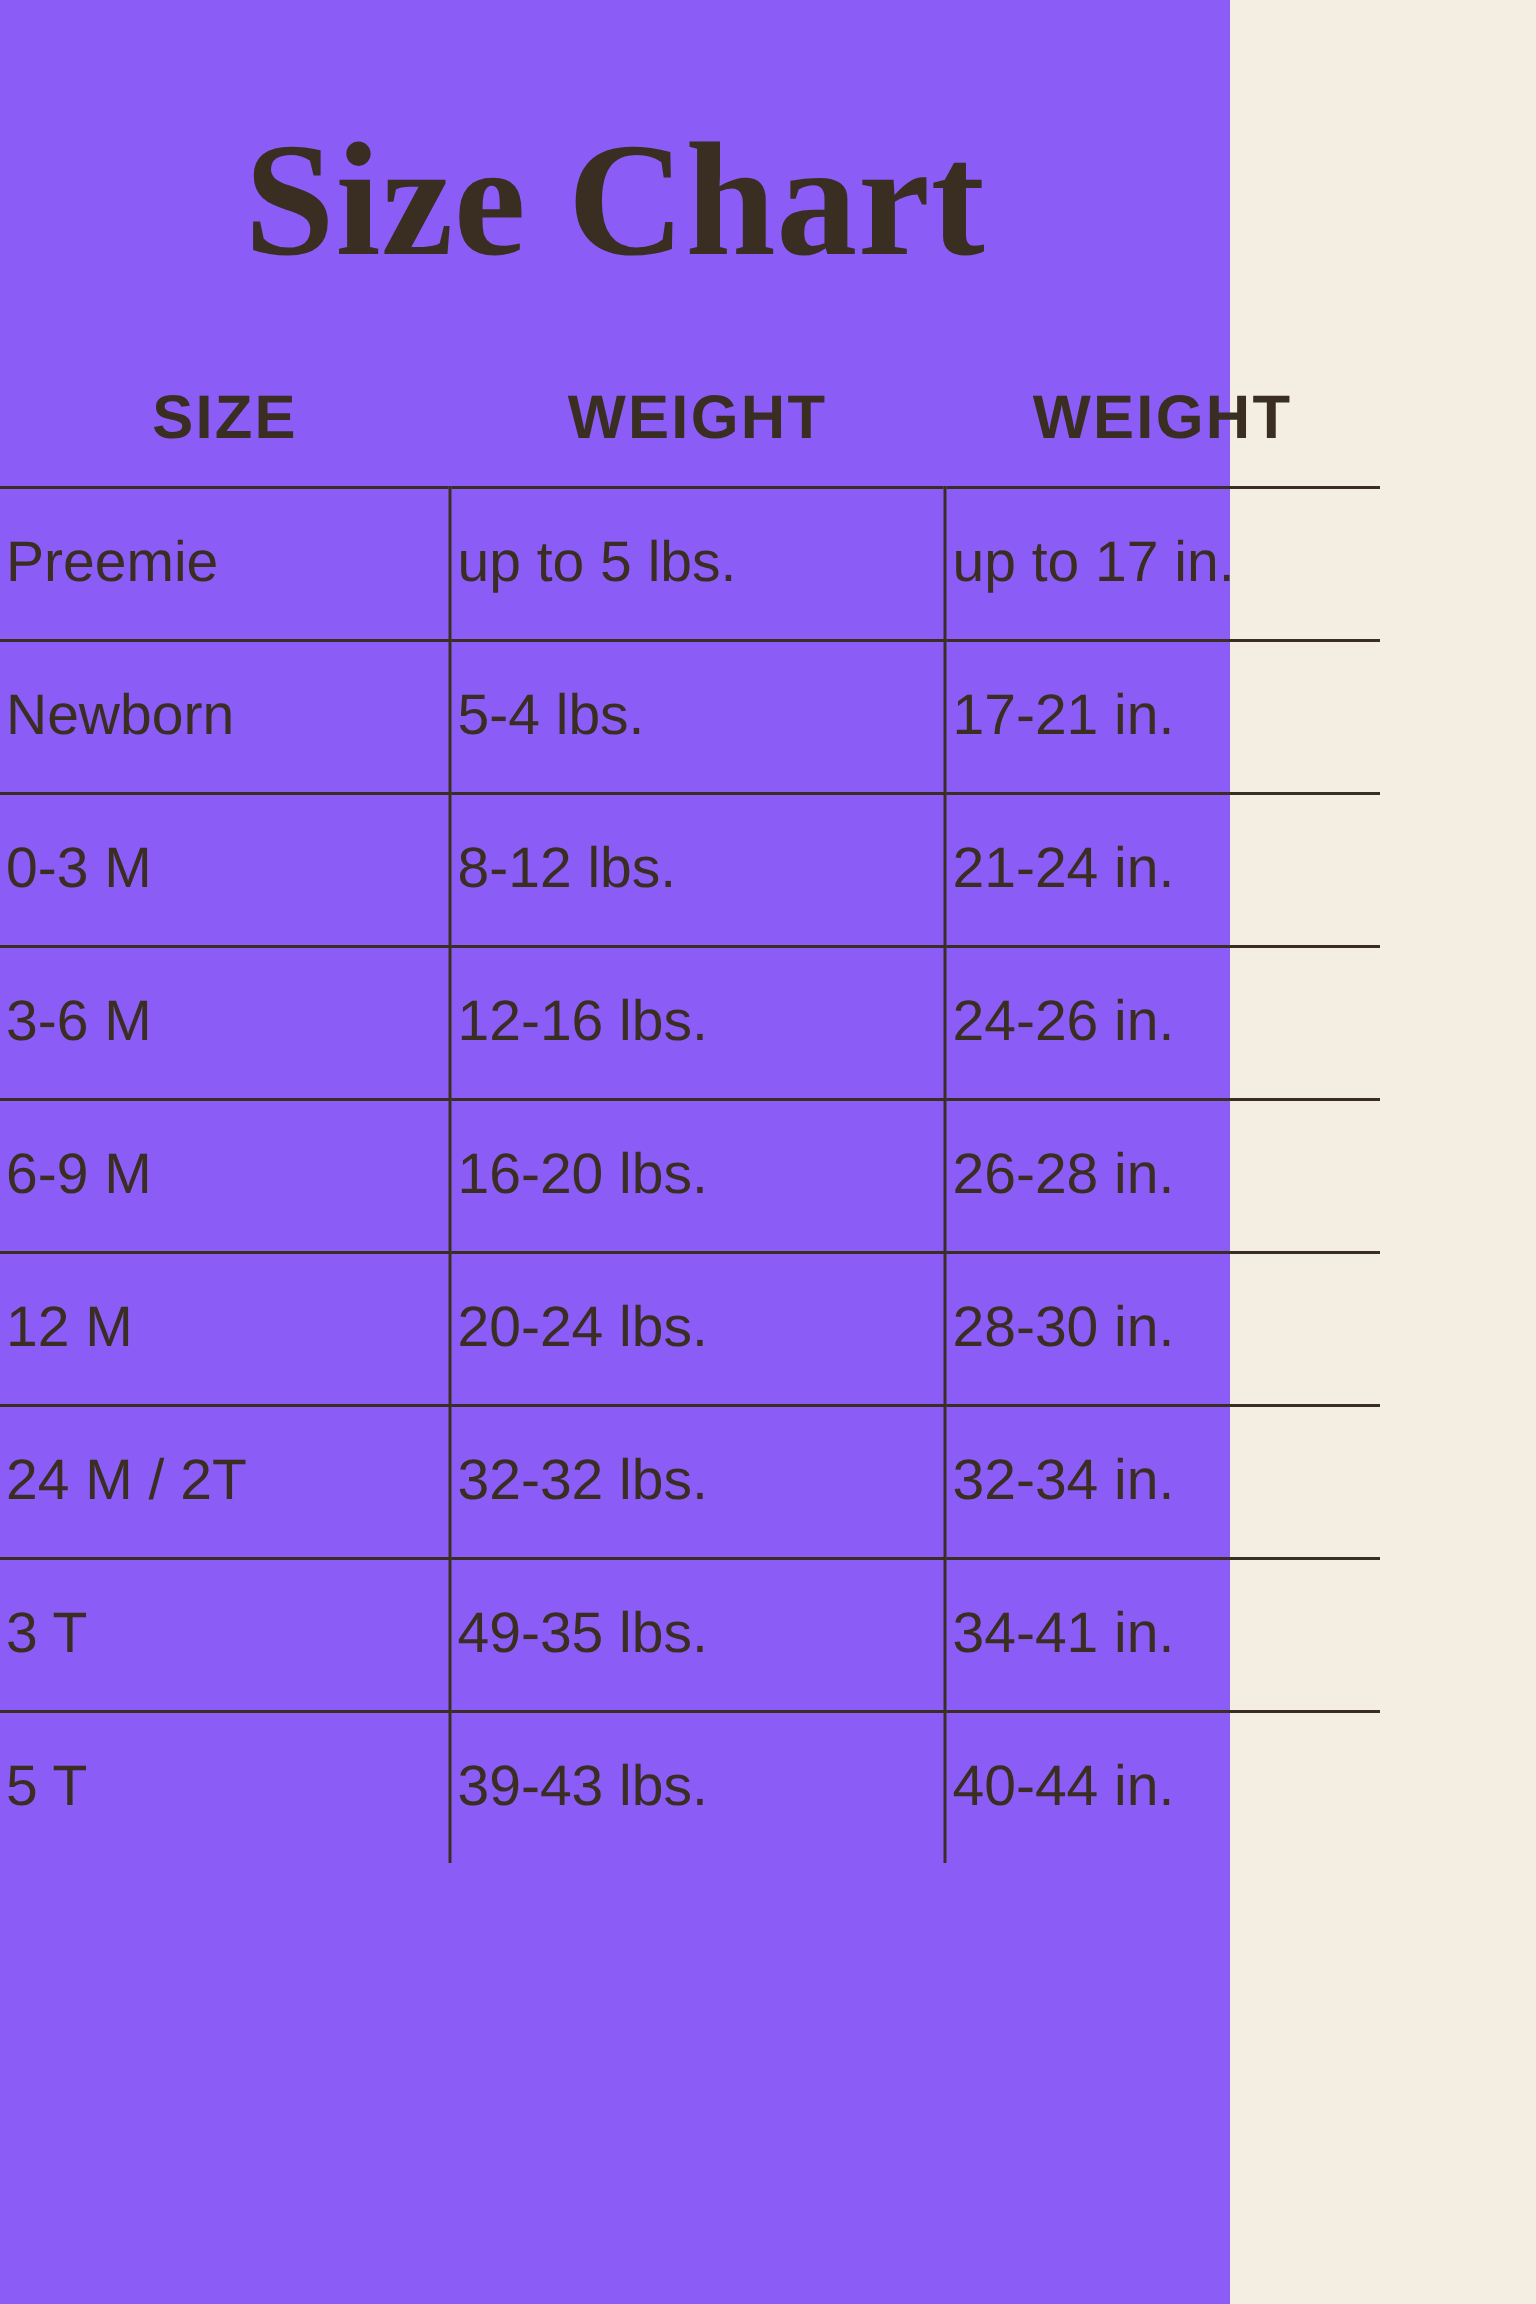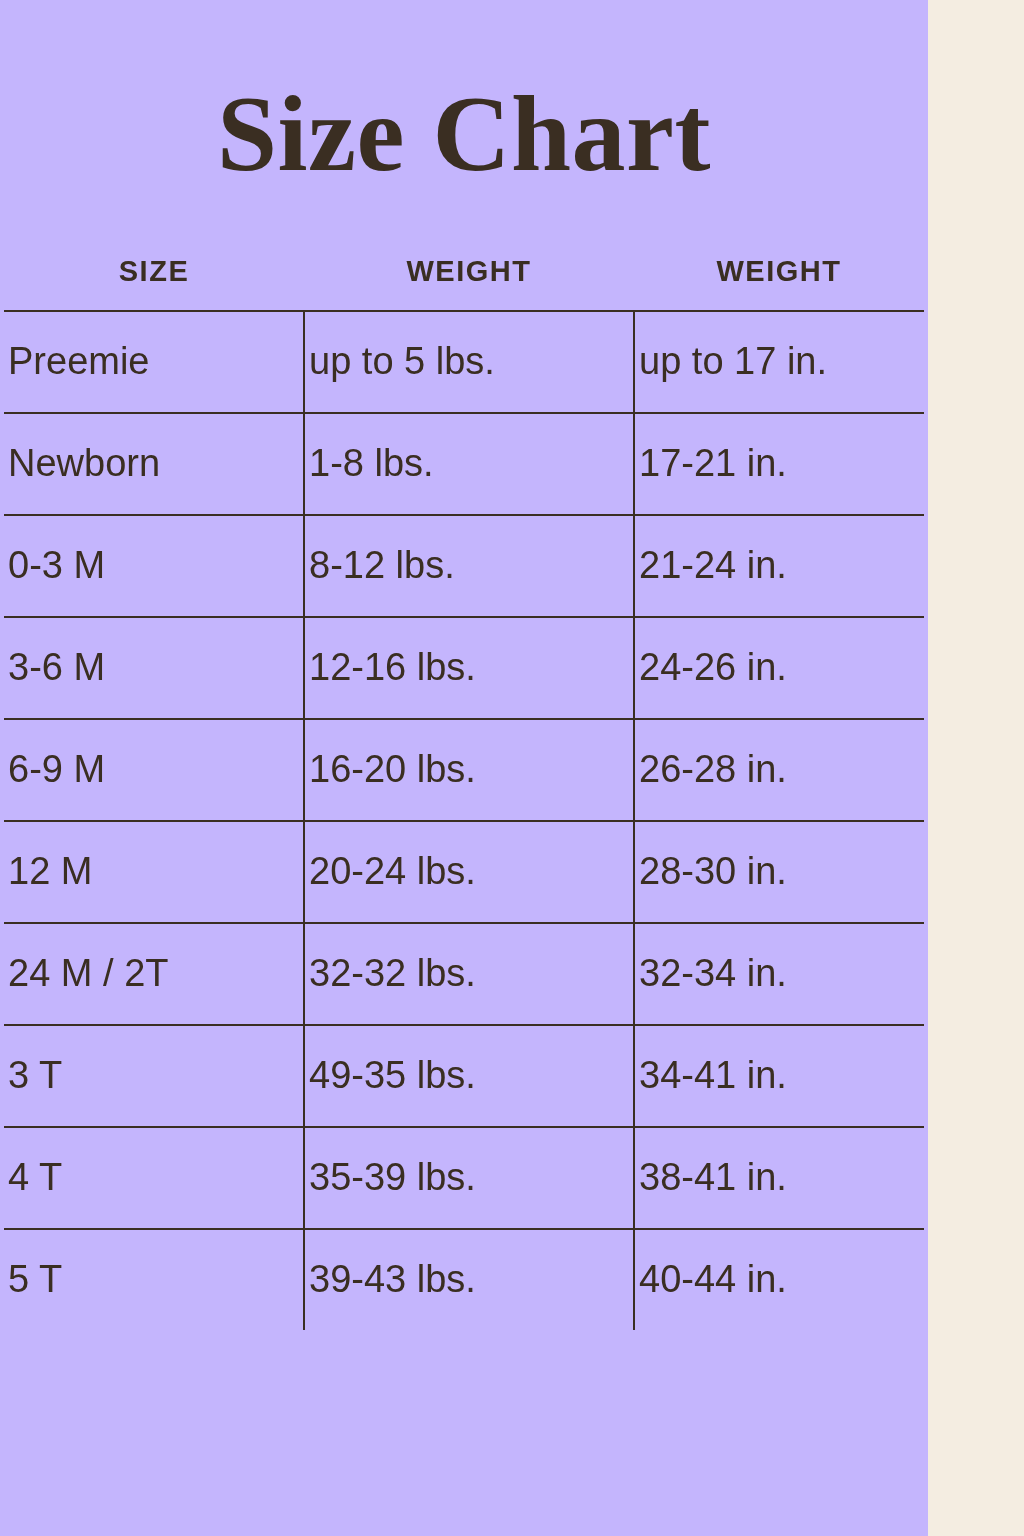"Size Chart" .page { background: #c4b5fd -> #8b5cf6; width: 928px -> 820px }
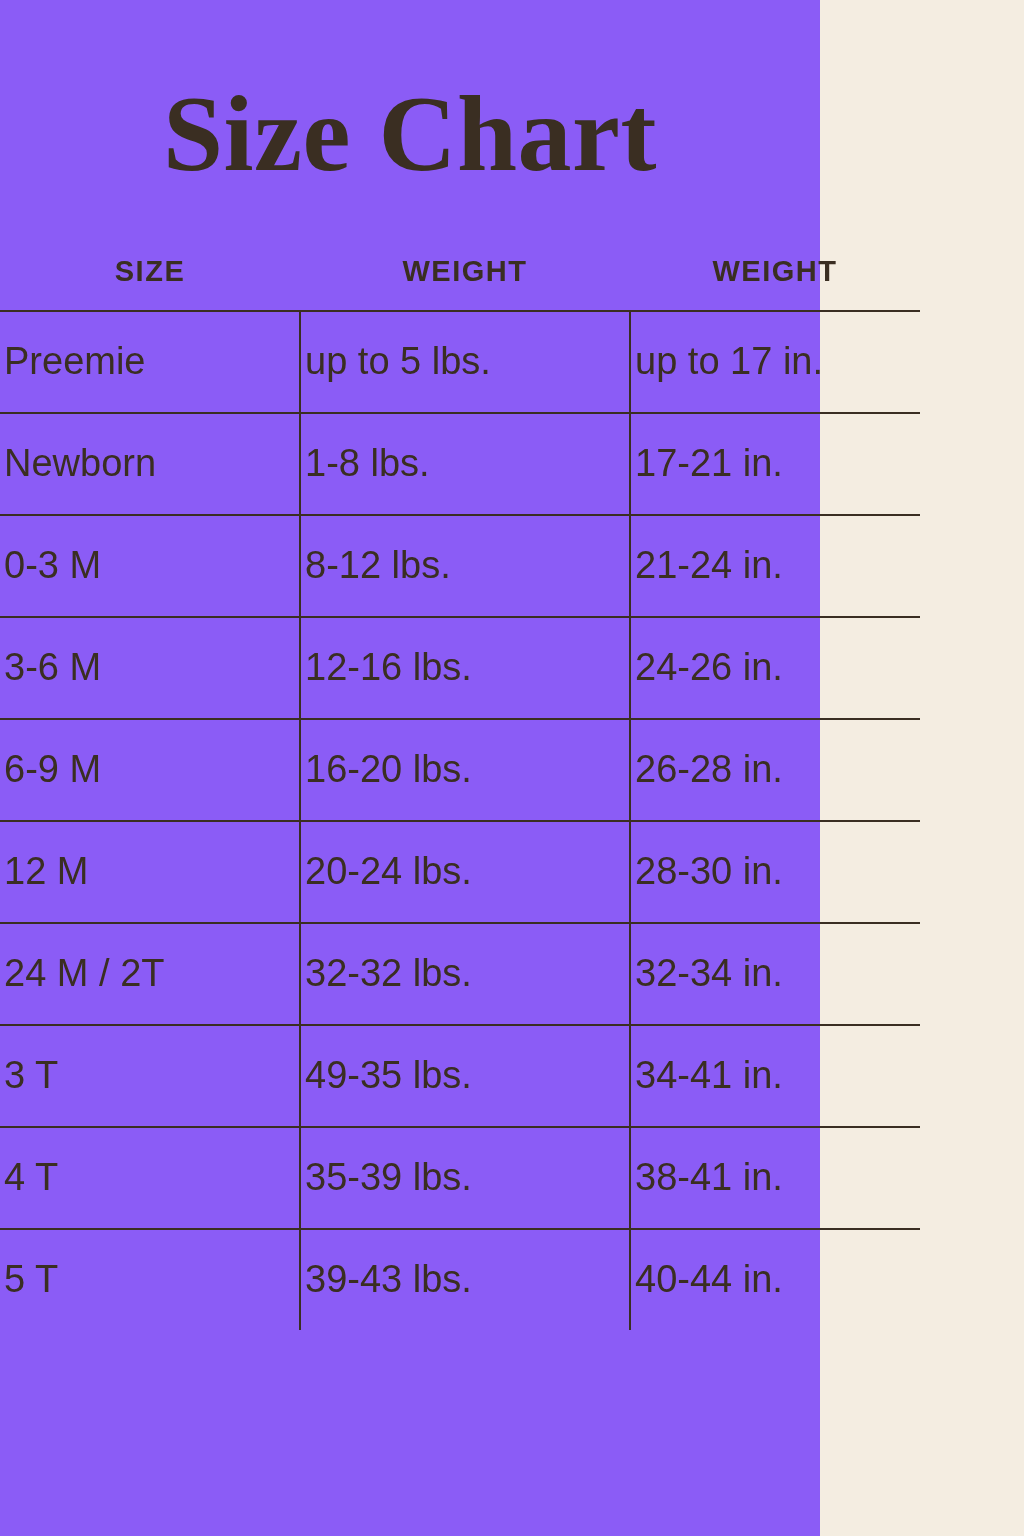"SIZE" table.size-table th { font-size: 29px -> 41px }
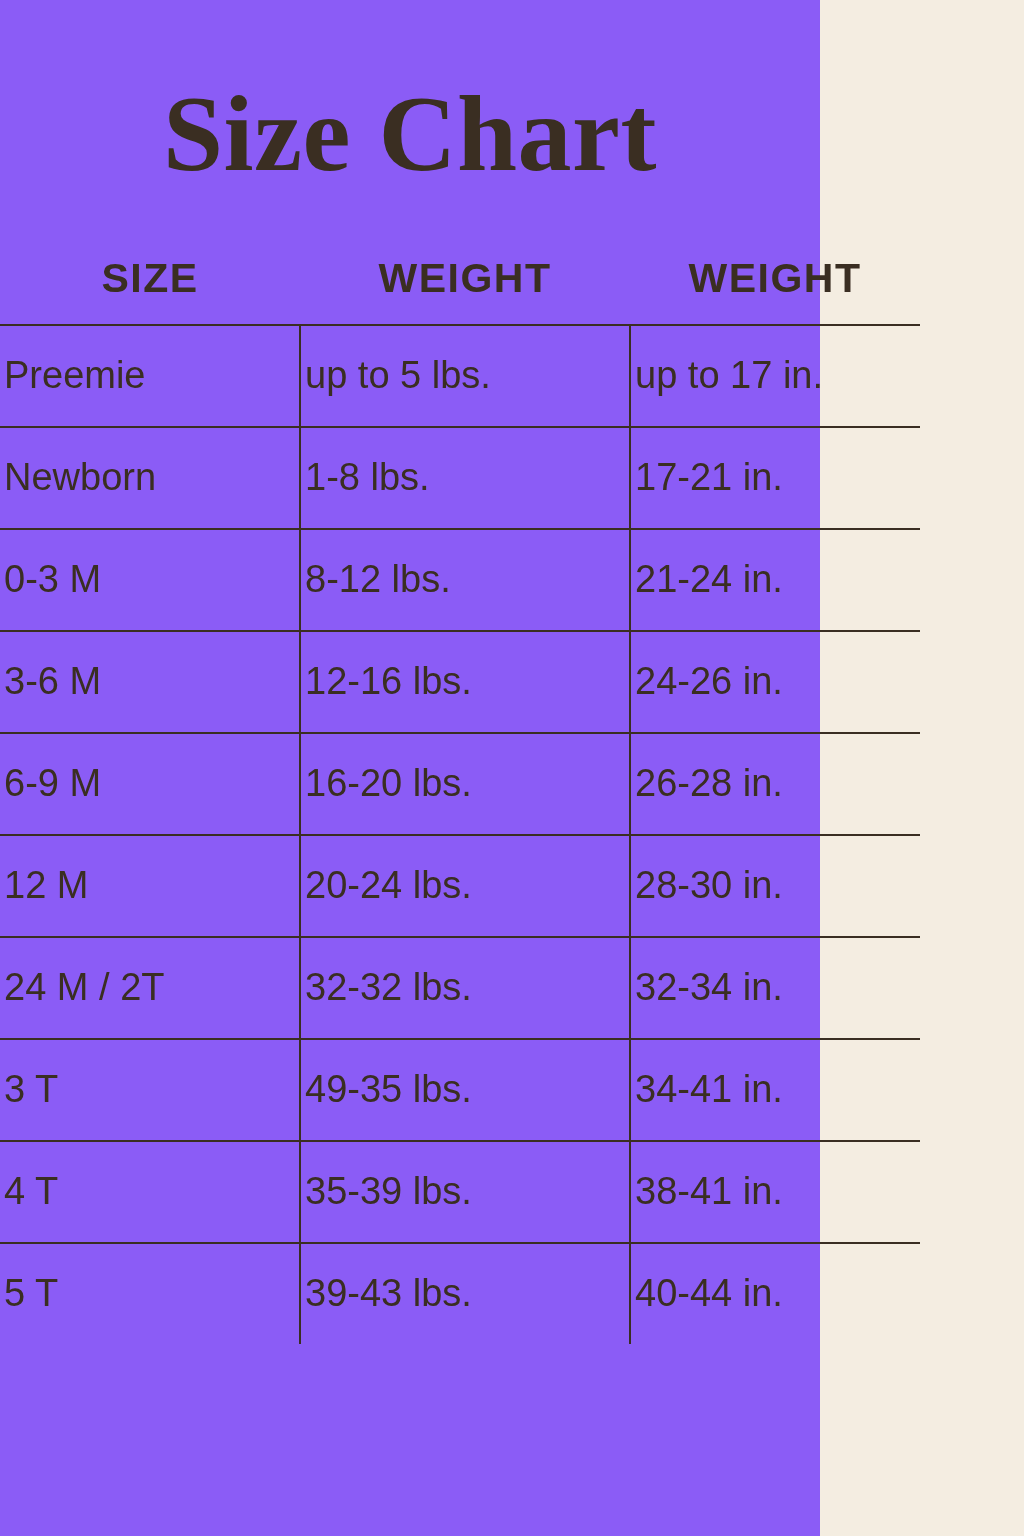"1-8 lbs." td { text: 1-8 -> 5-4 }
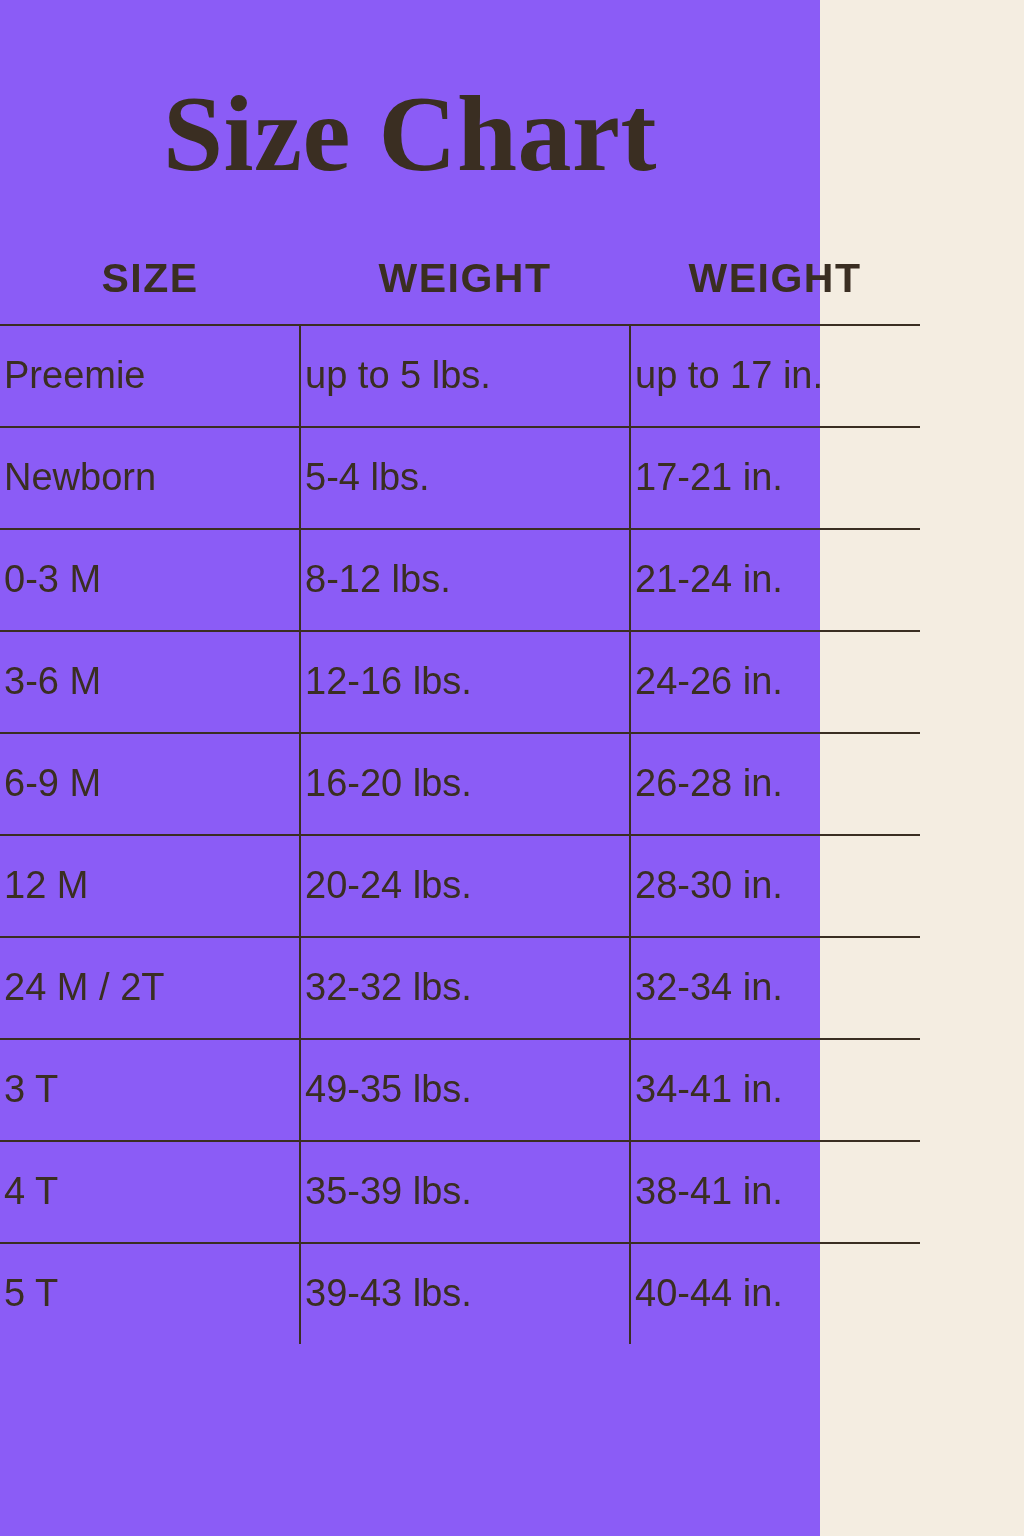"4 T" tr { html: <tr> <td>4 T</td> <td>35-39 lbs.</td> <td>38-41 in.</td> </tr> -> none }
